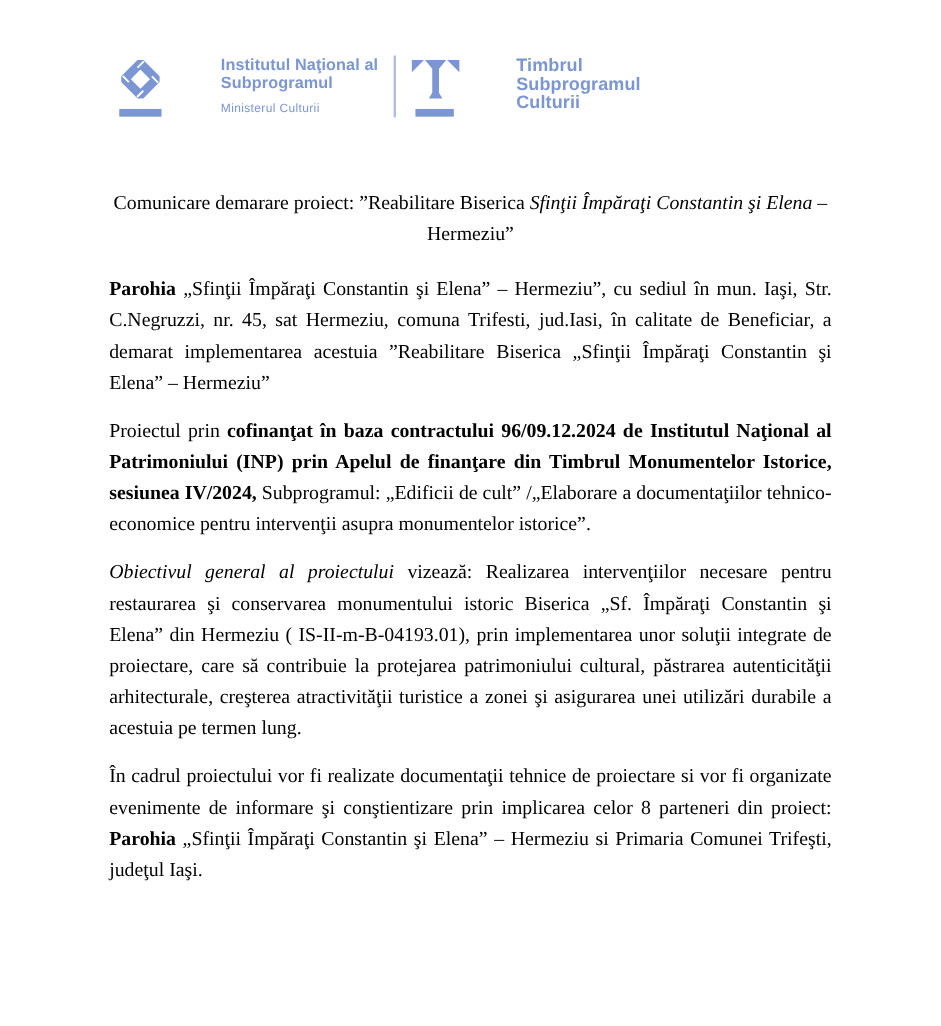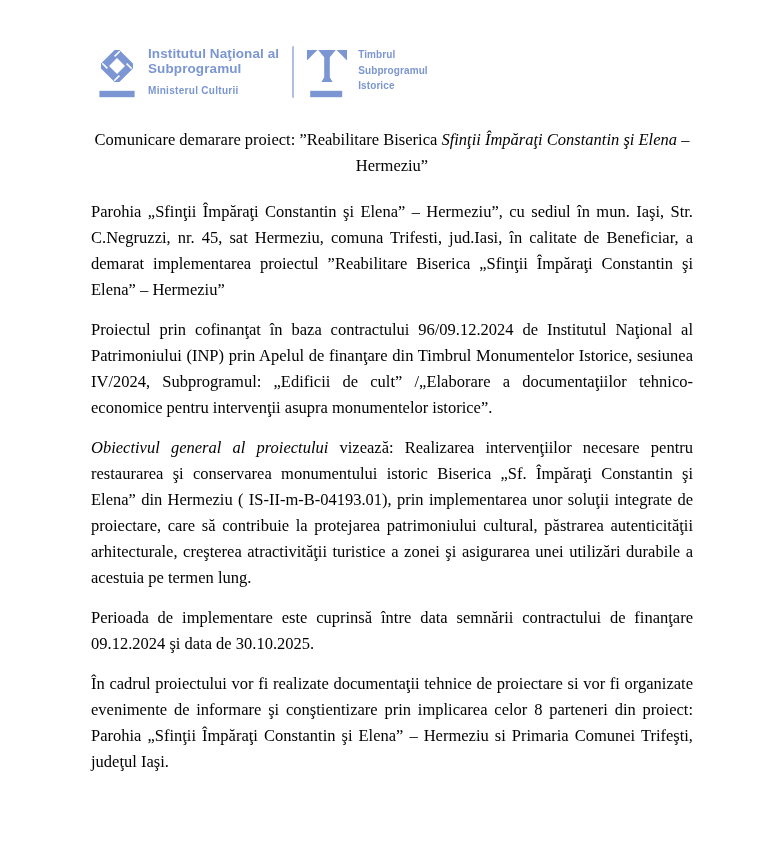"Institutul Naţional al" .logo-group { gap: none -> 36px }
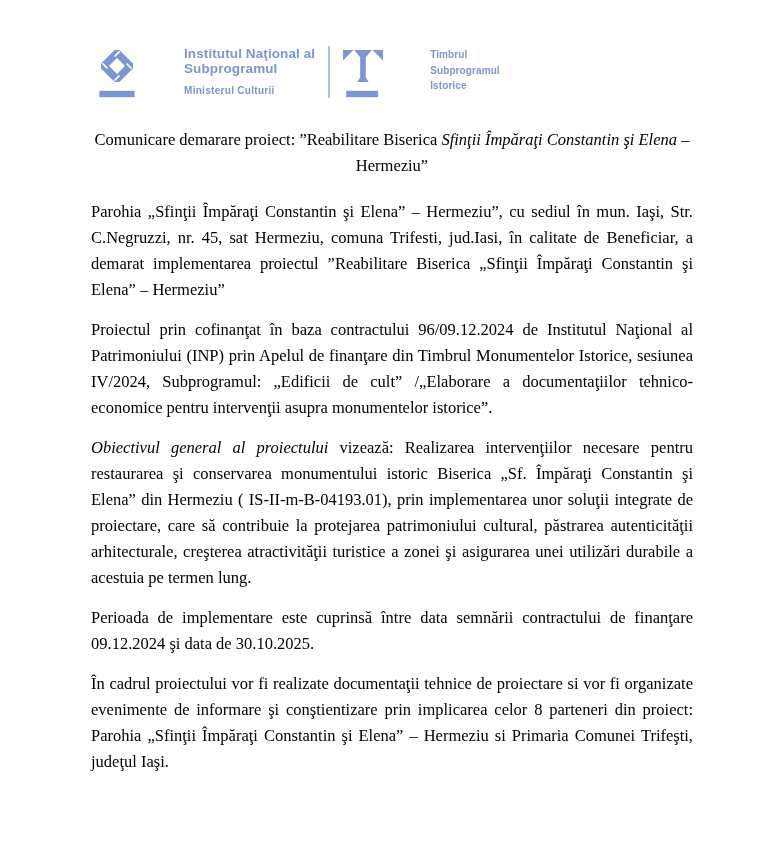"Timbrul" .tmi-text { font-size: 10px -> 15px }
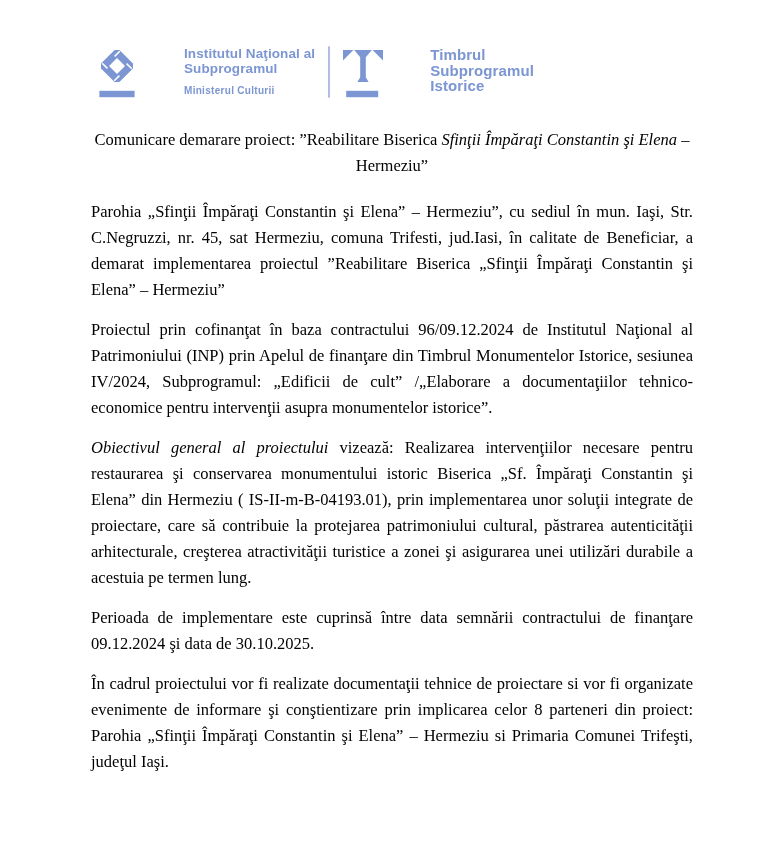"Ministerul Culturii" .lg-sub { font-weight: 700 -> 400 }
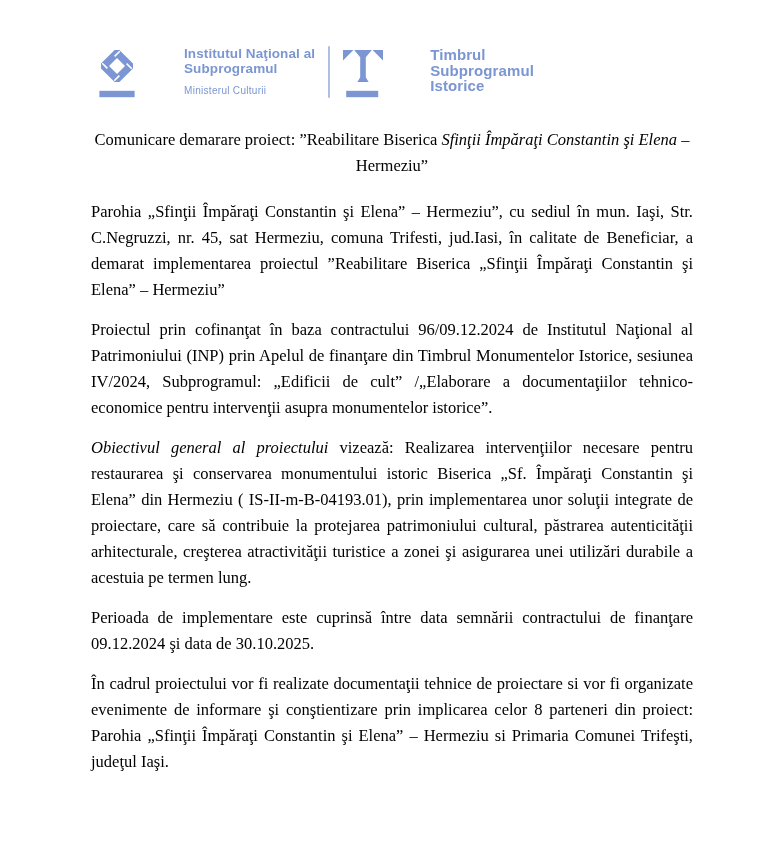"Istorice" div { text: Istorice -> Culturii }
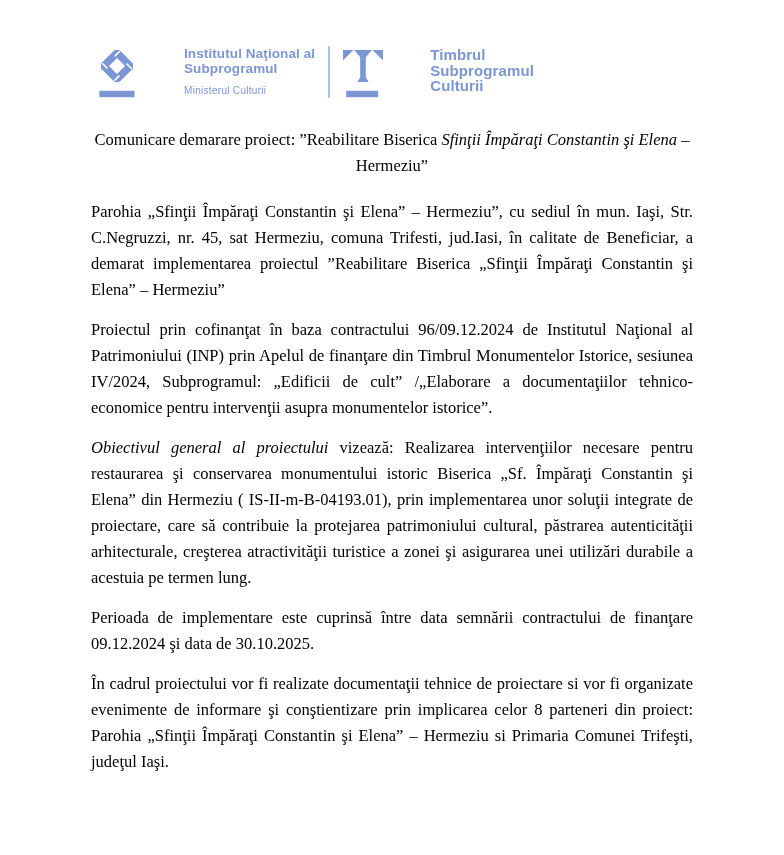"Comunicare demarare proiect:" .doc { margin: 28px 0 0 91px -> 57px 0 0 91px }
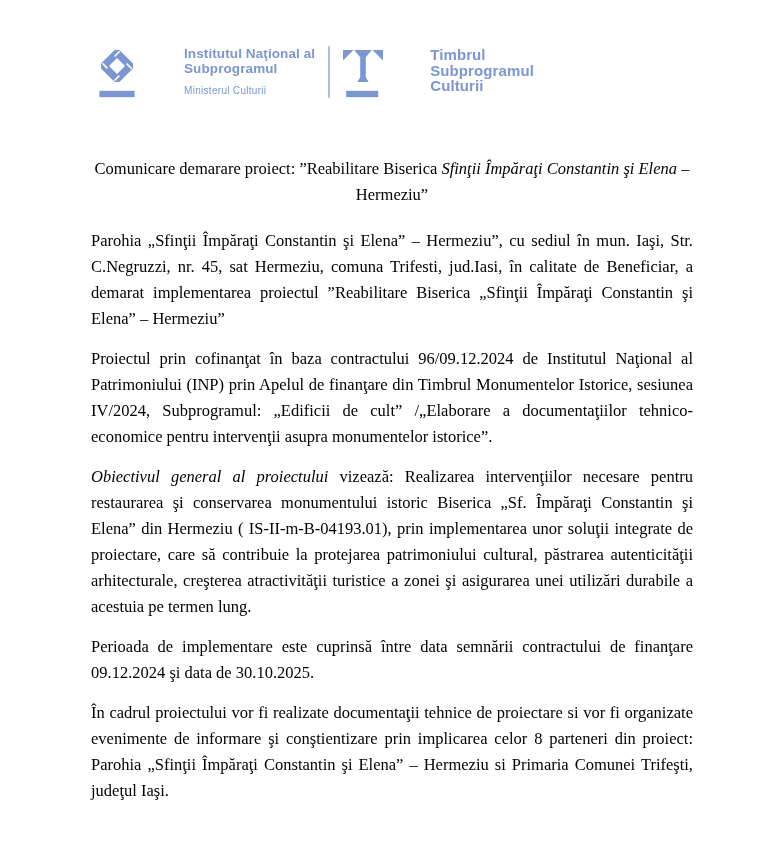"Parohia" .b { font-weight: normal -> bold }
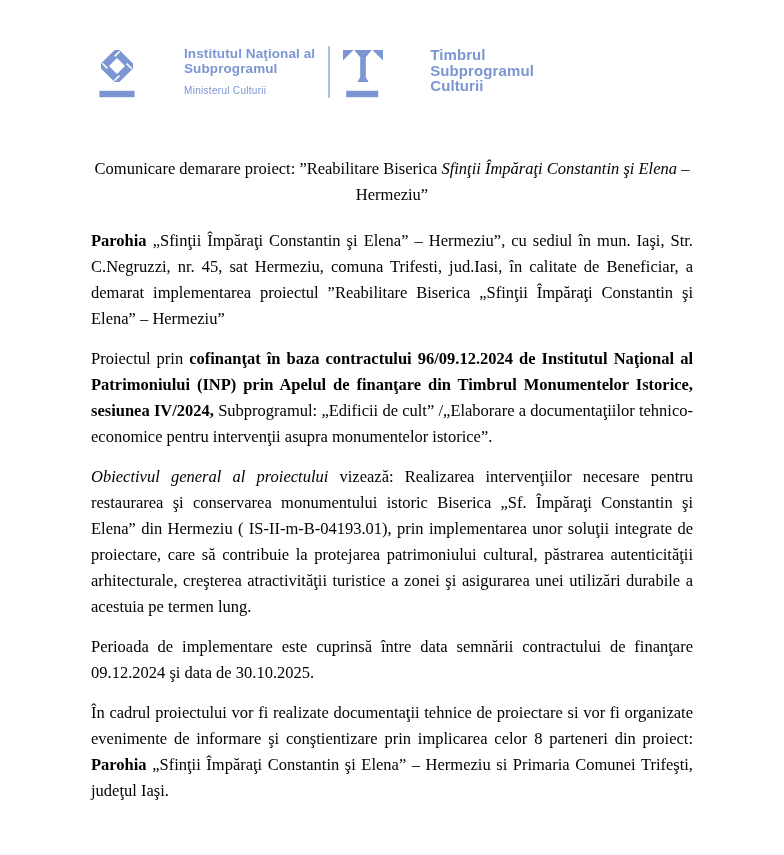"„Sfinţii Împăraţi Constantin şi Elena” – Hermeziu”," span { text: proiectul -> acestuia }
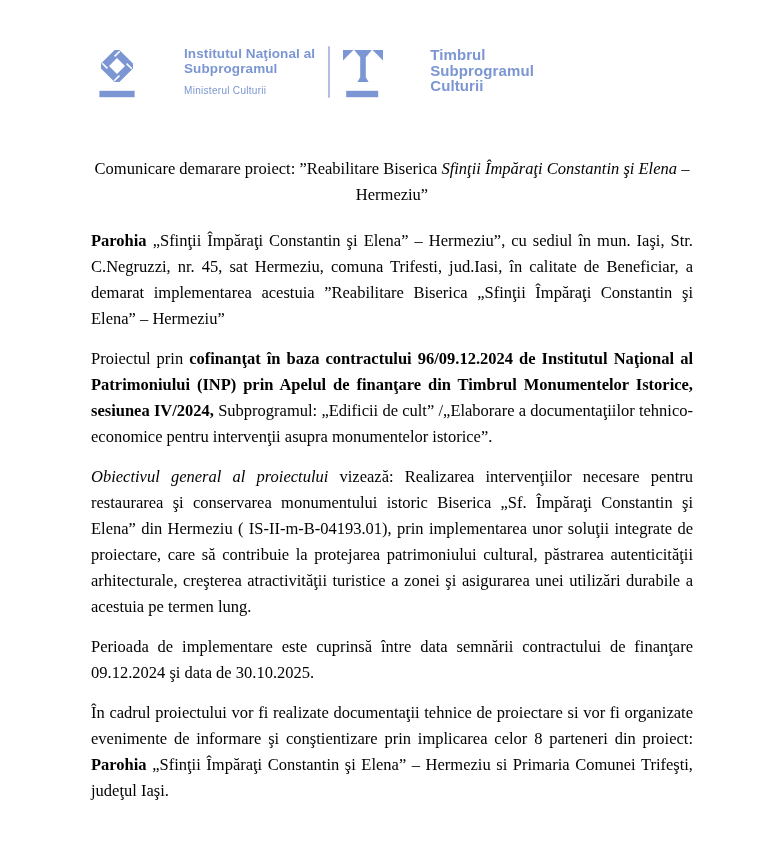"Perioada de implementare este cuprinsă" p { html: <p><span>Perioada de implementare este cuprinsă între data semnării contractului de finanţare 09.12.2024 şi data de 30.10.2025.</span></p> -> none }
